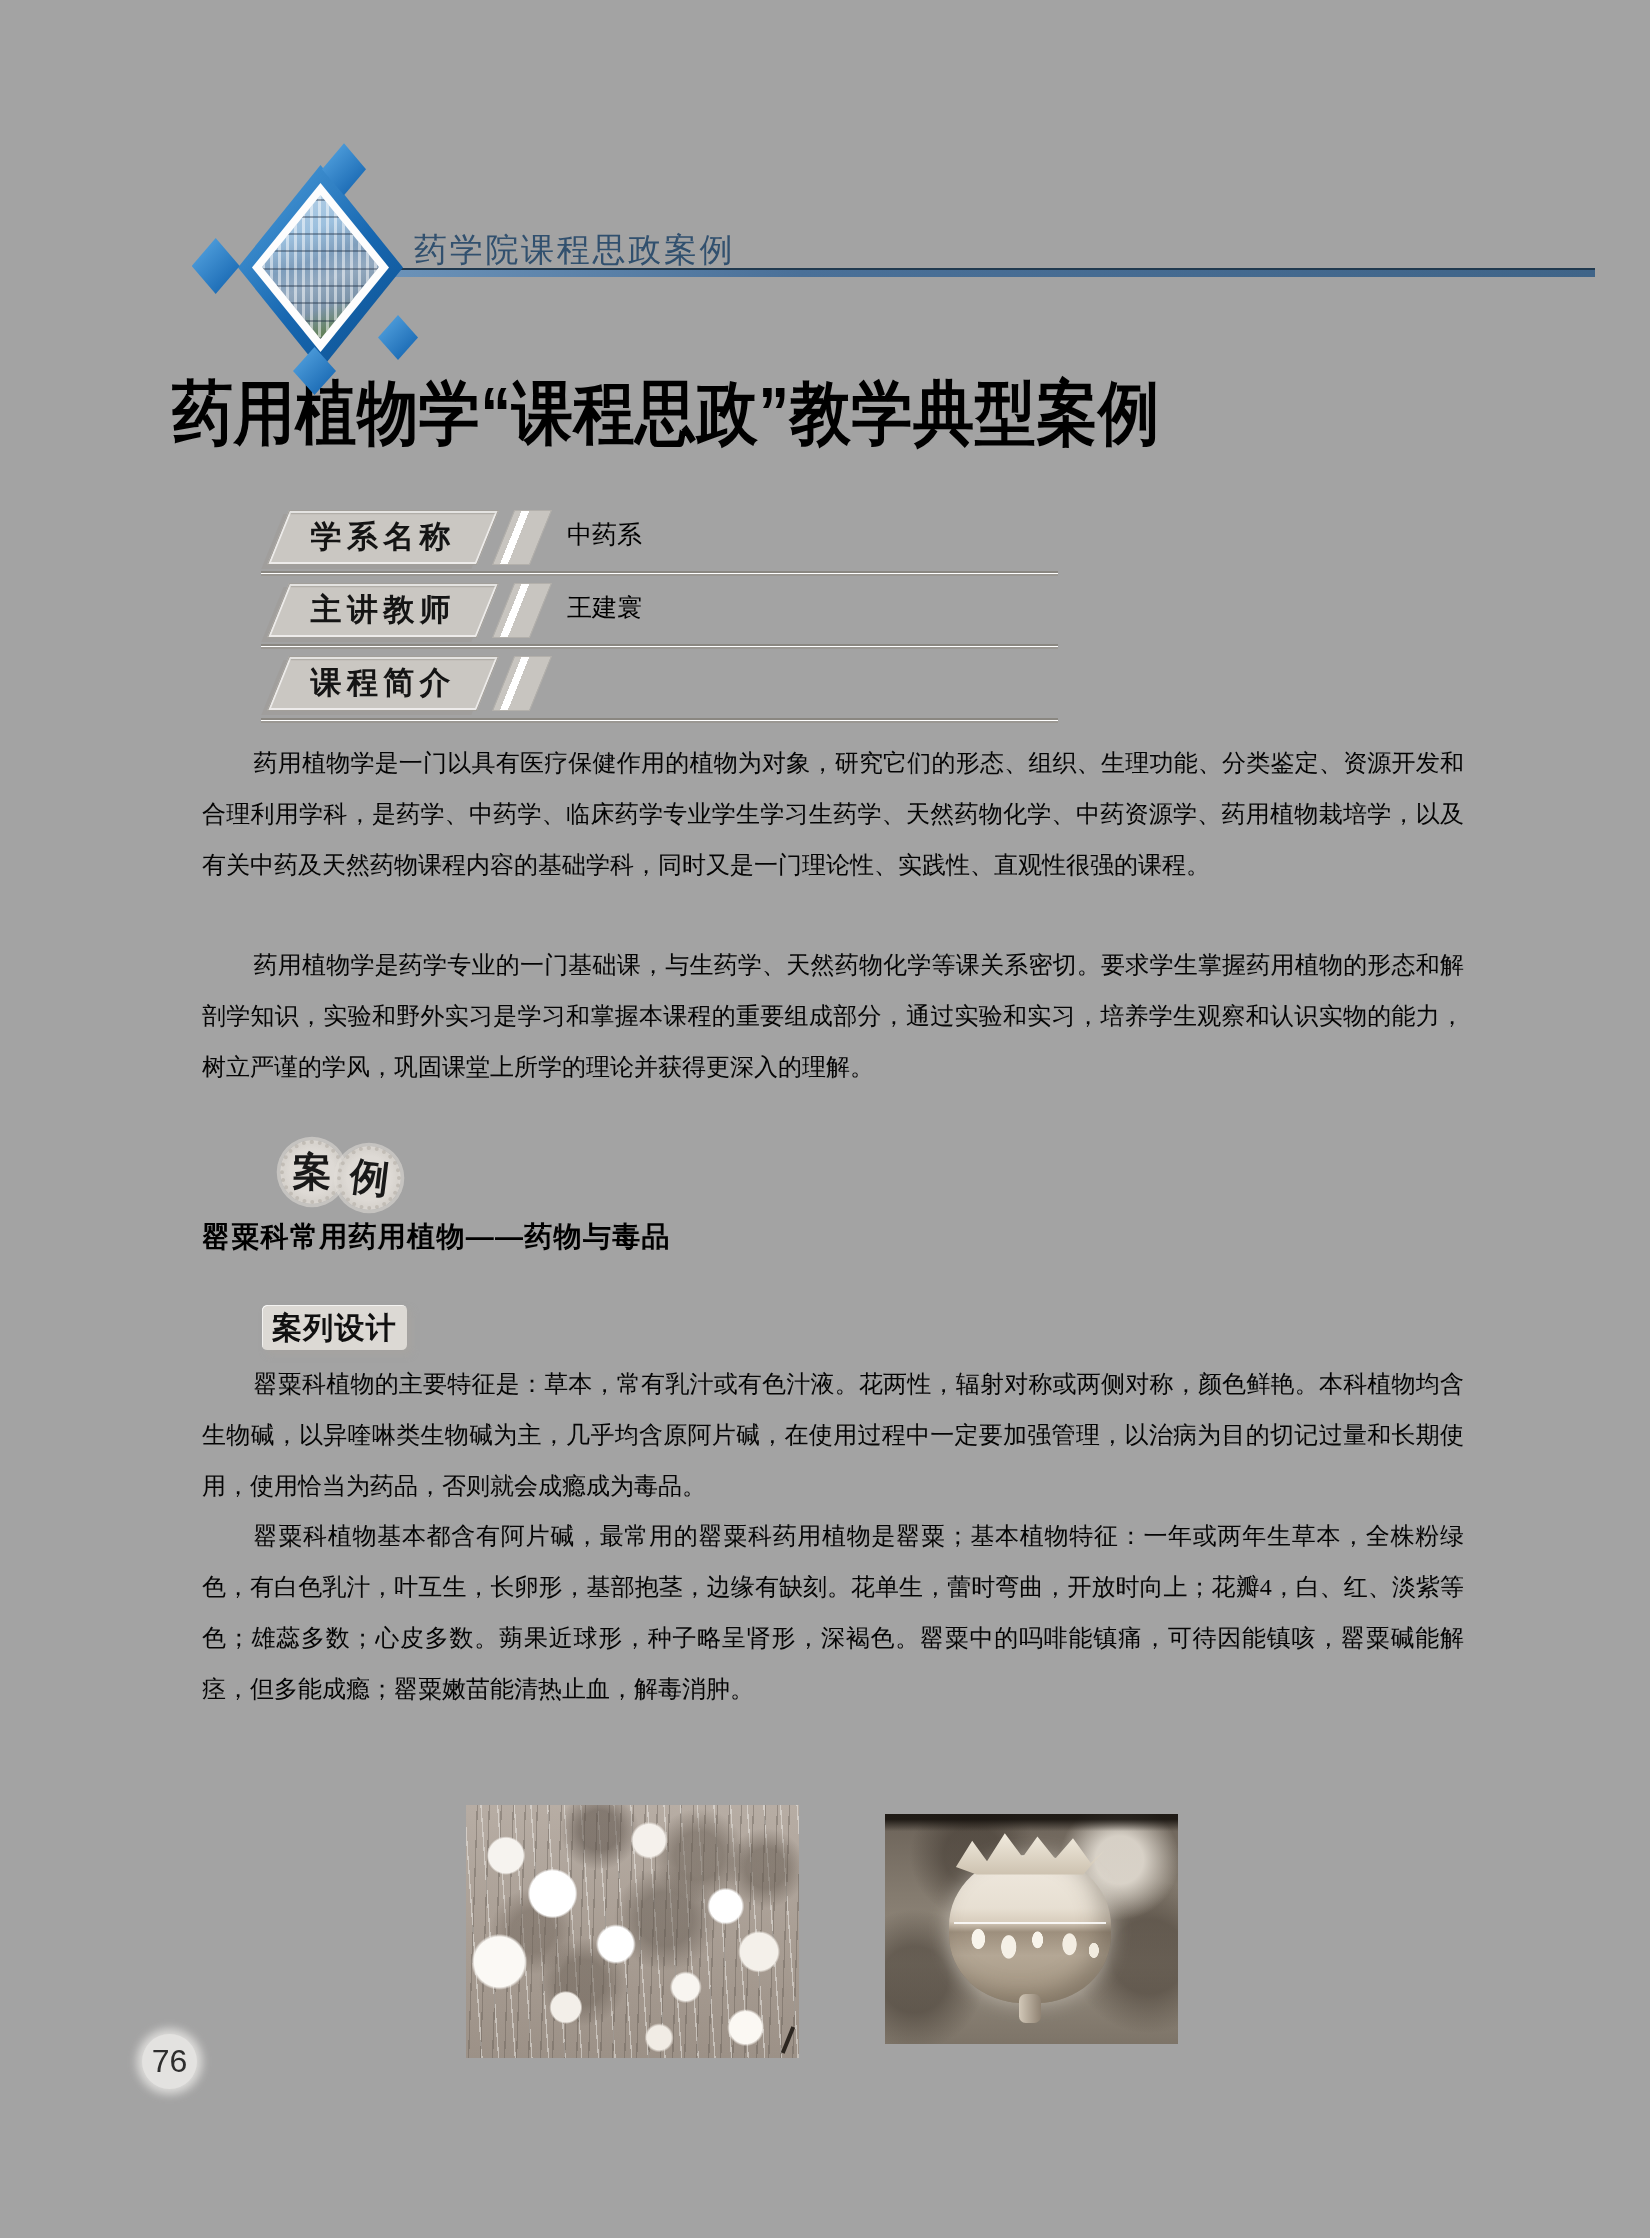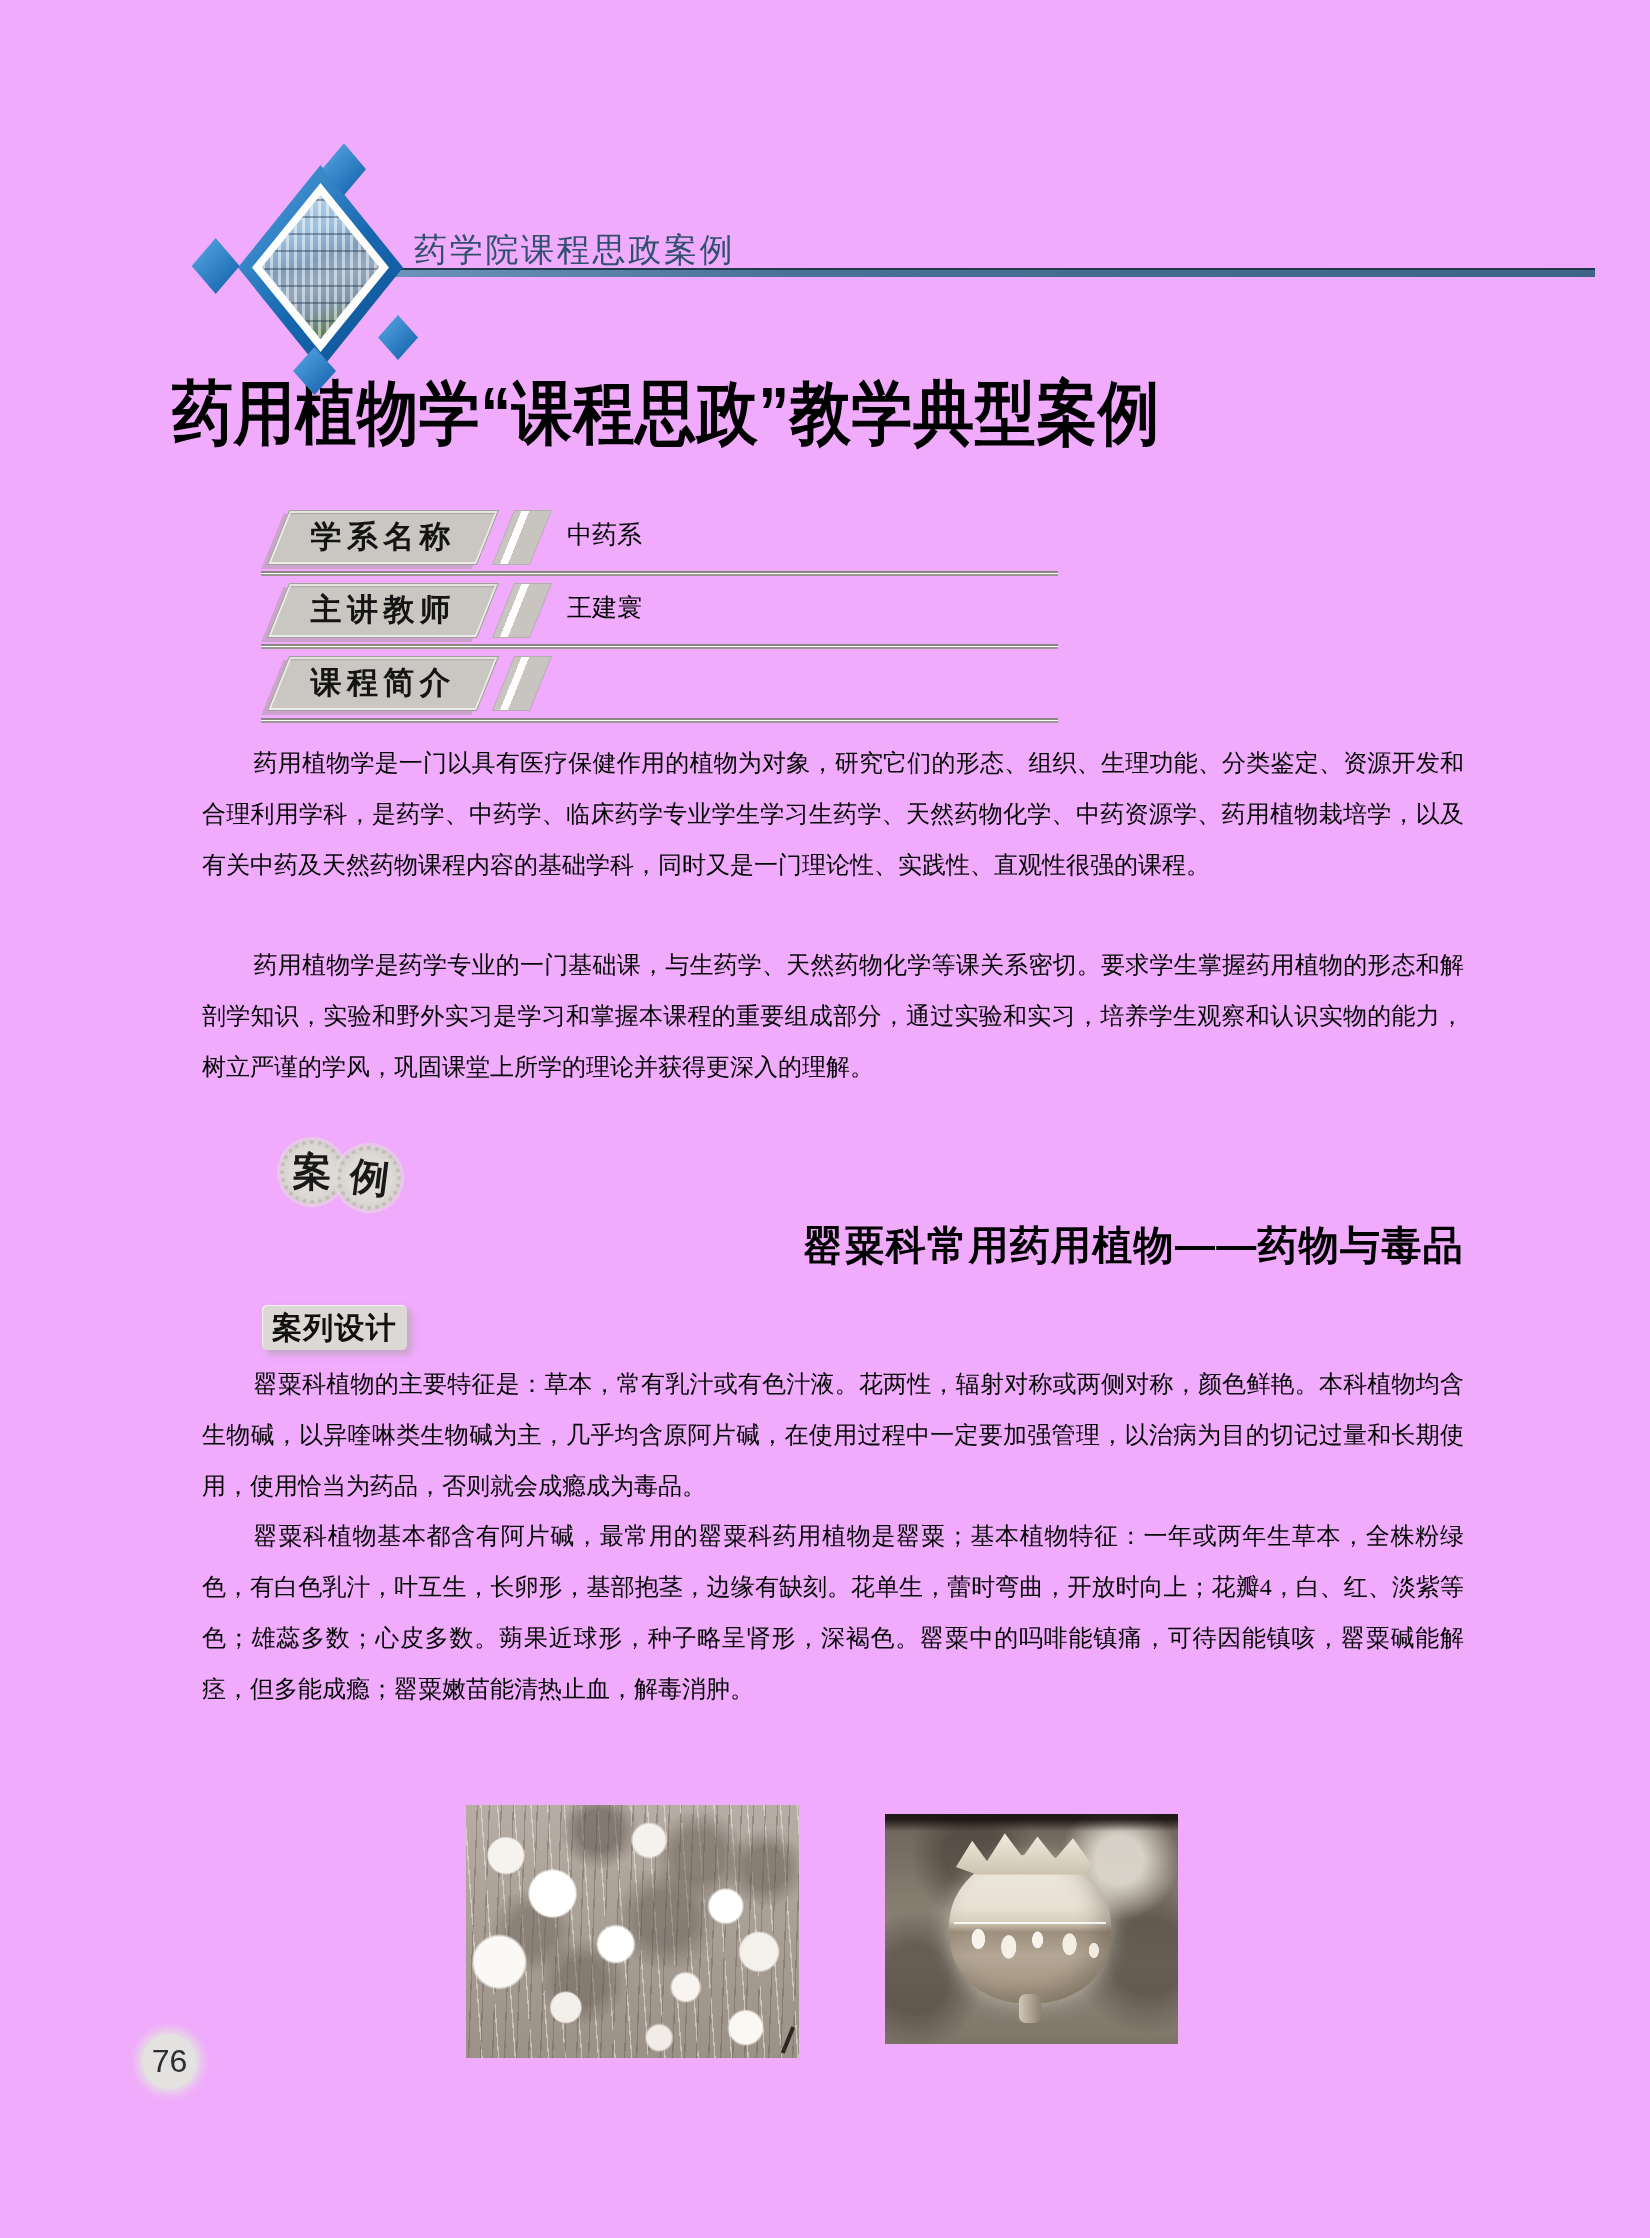"药学院课程思政案例" .page { background: #f0abfc -> #a3a3a3 }
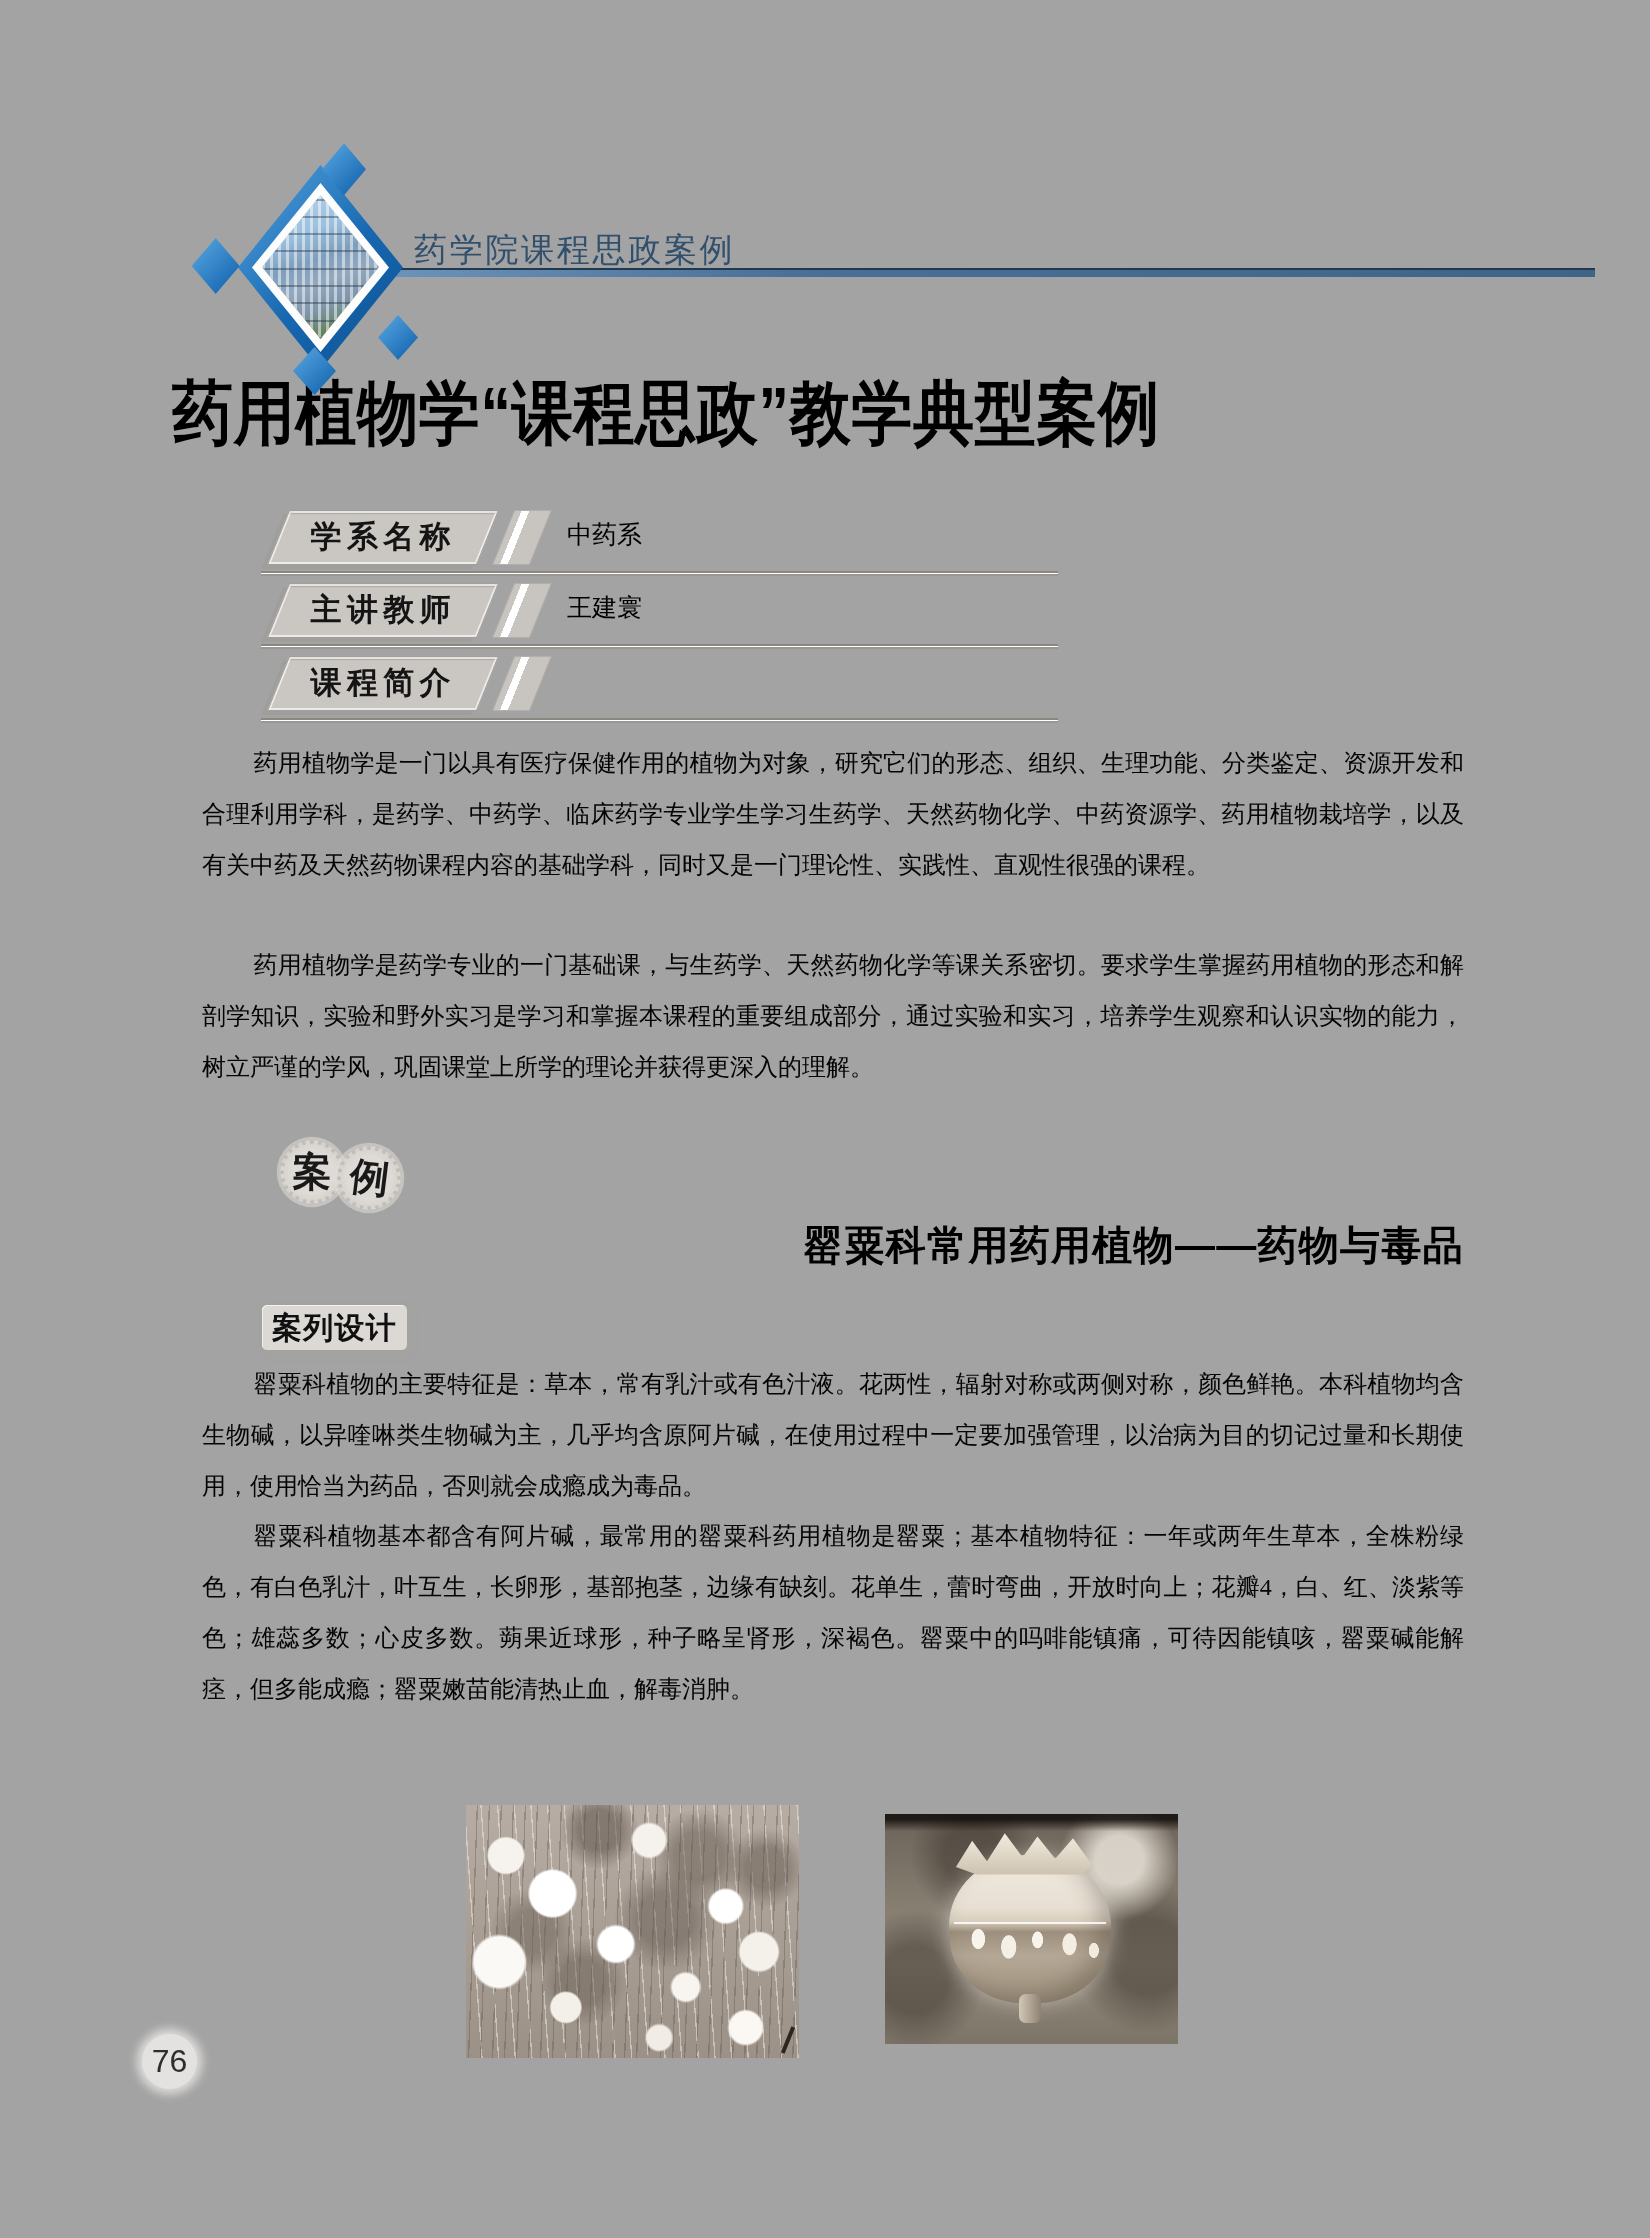"罂粟科常用药用植物——药物与毒品" .case-title { font-size: 40px -> 28px; text-align: right -> left }
